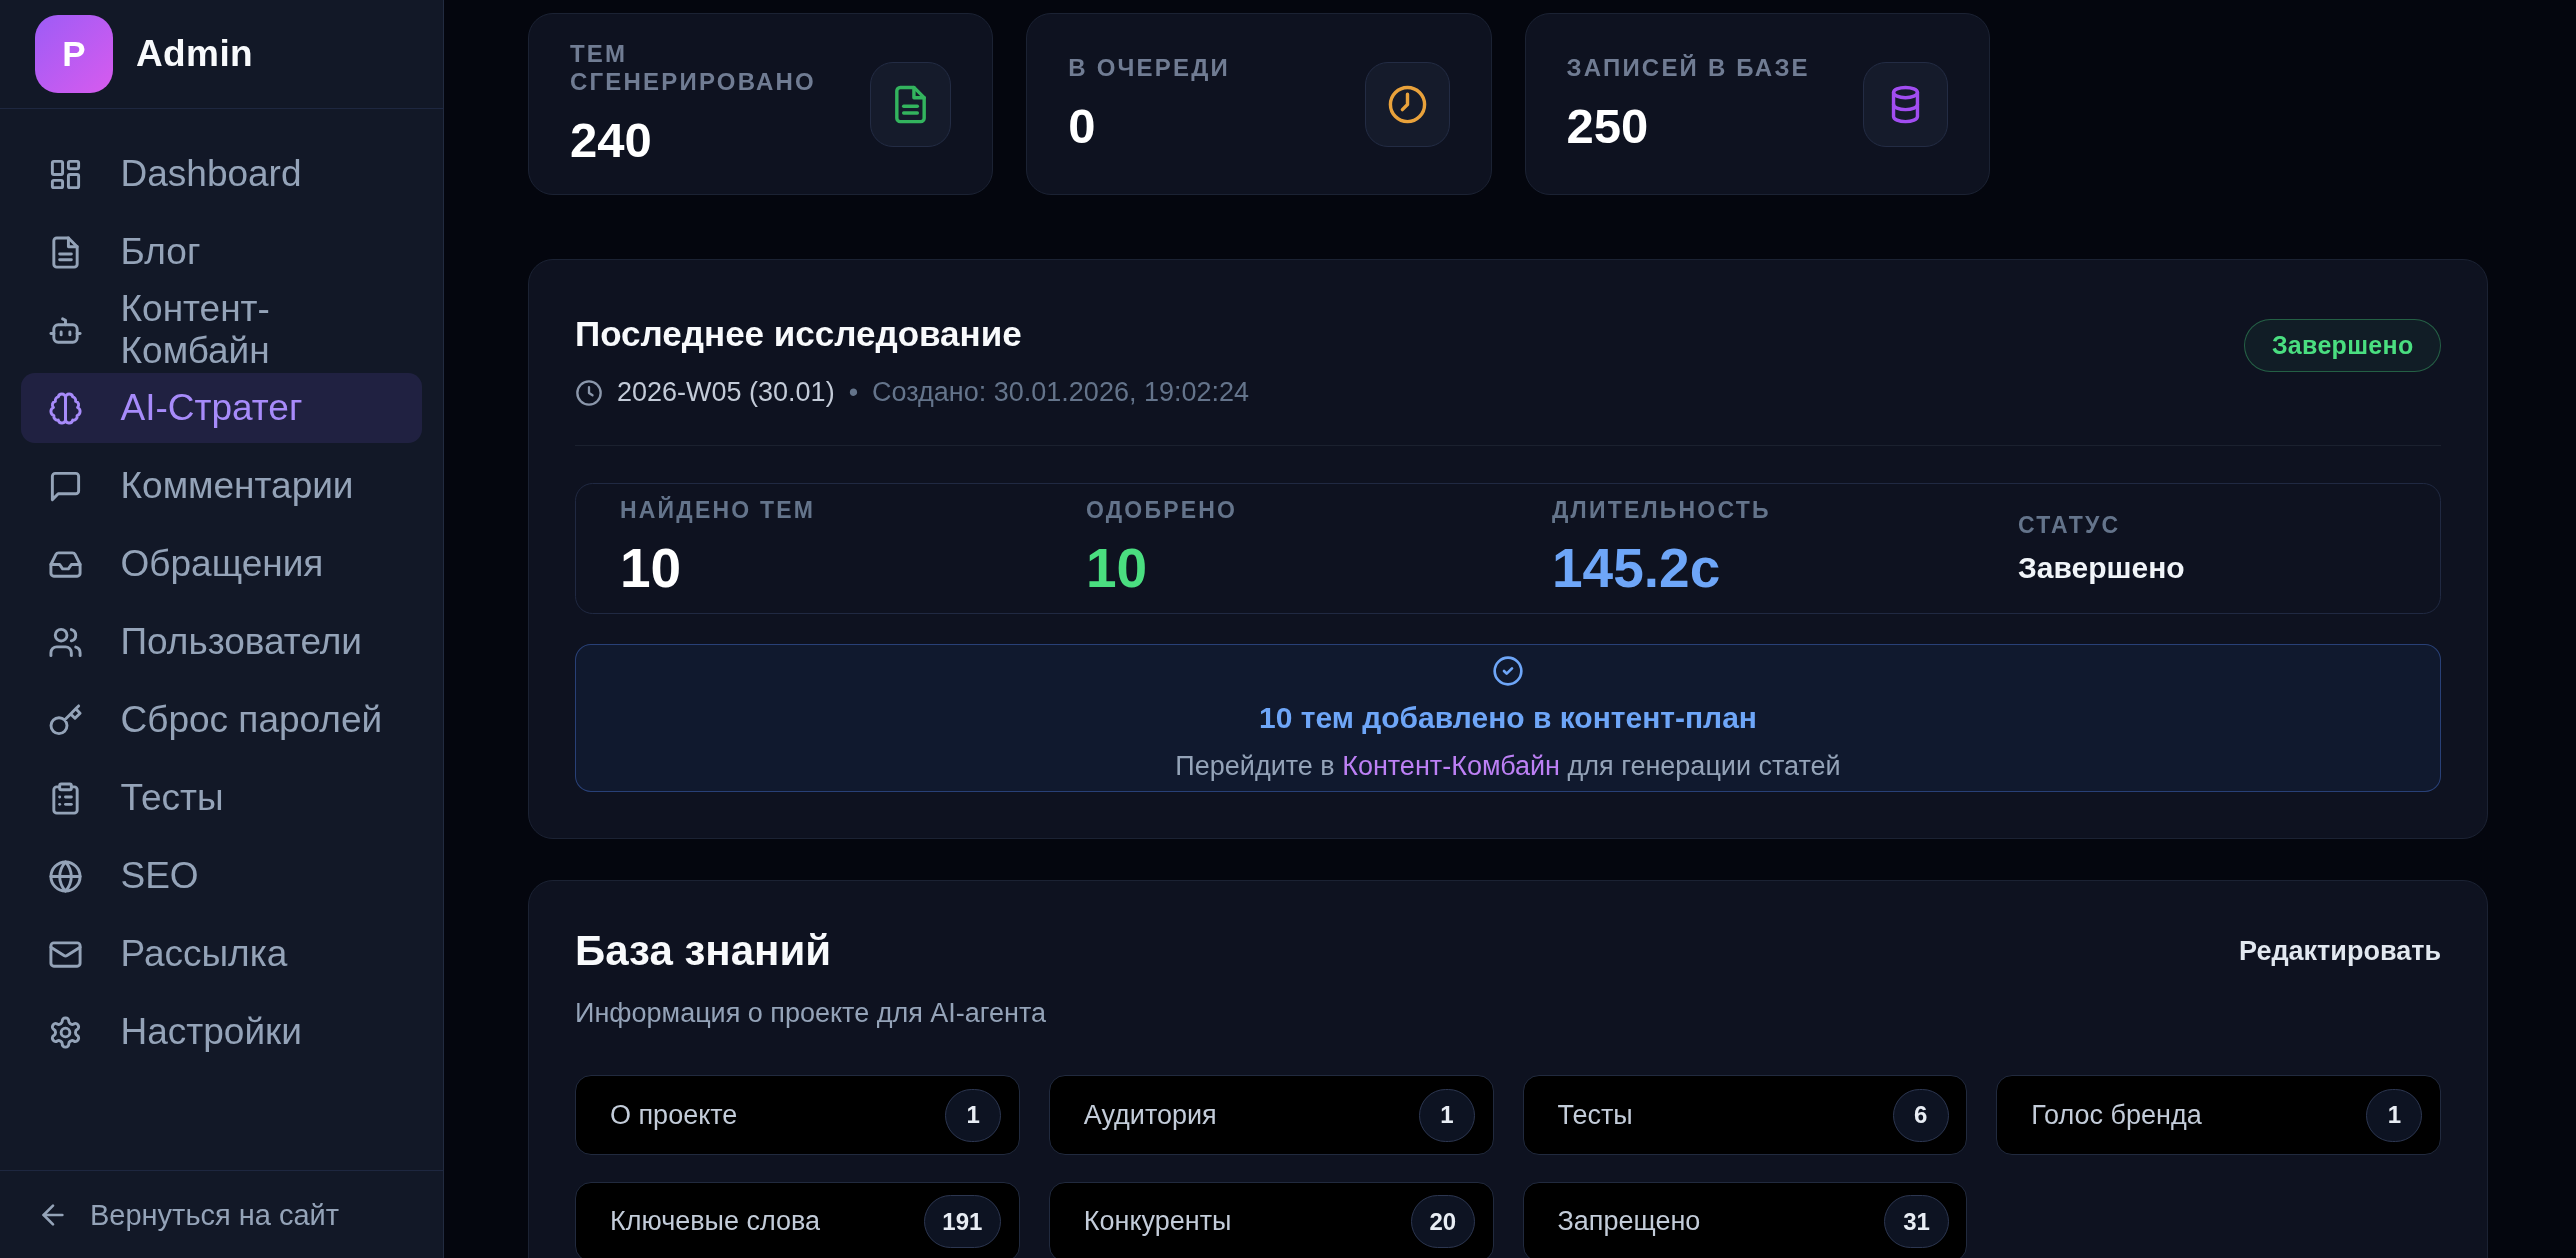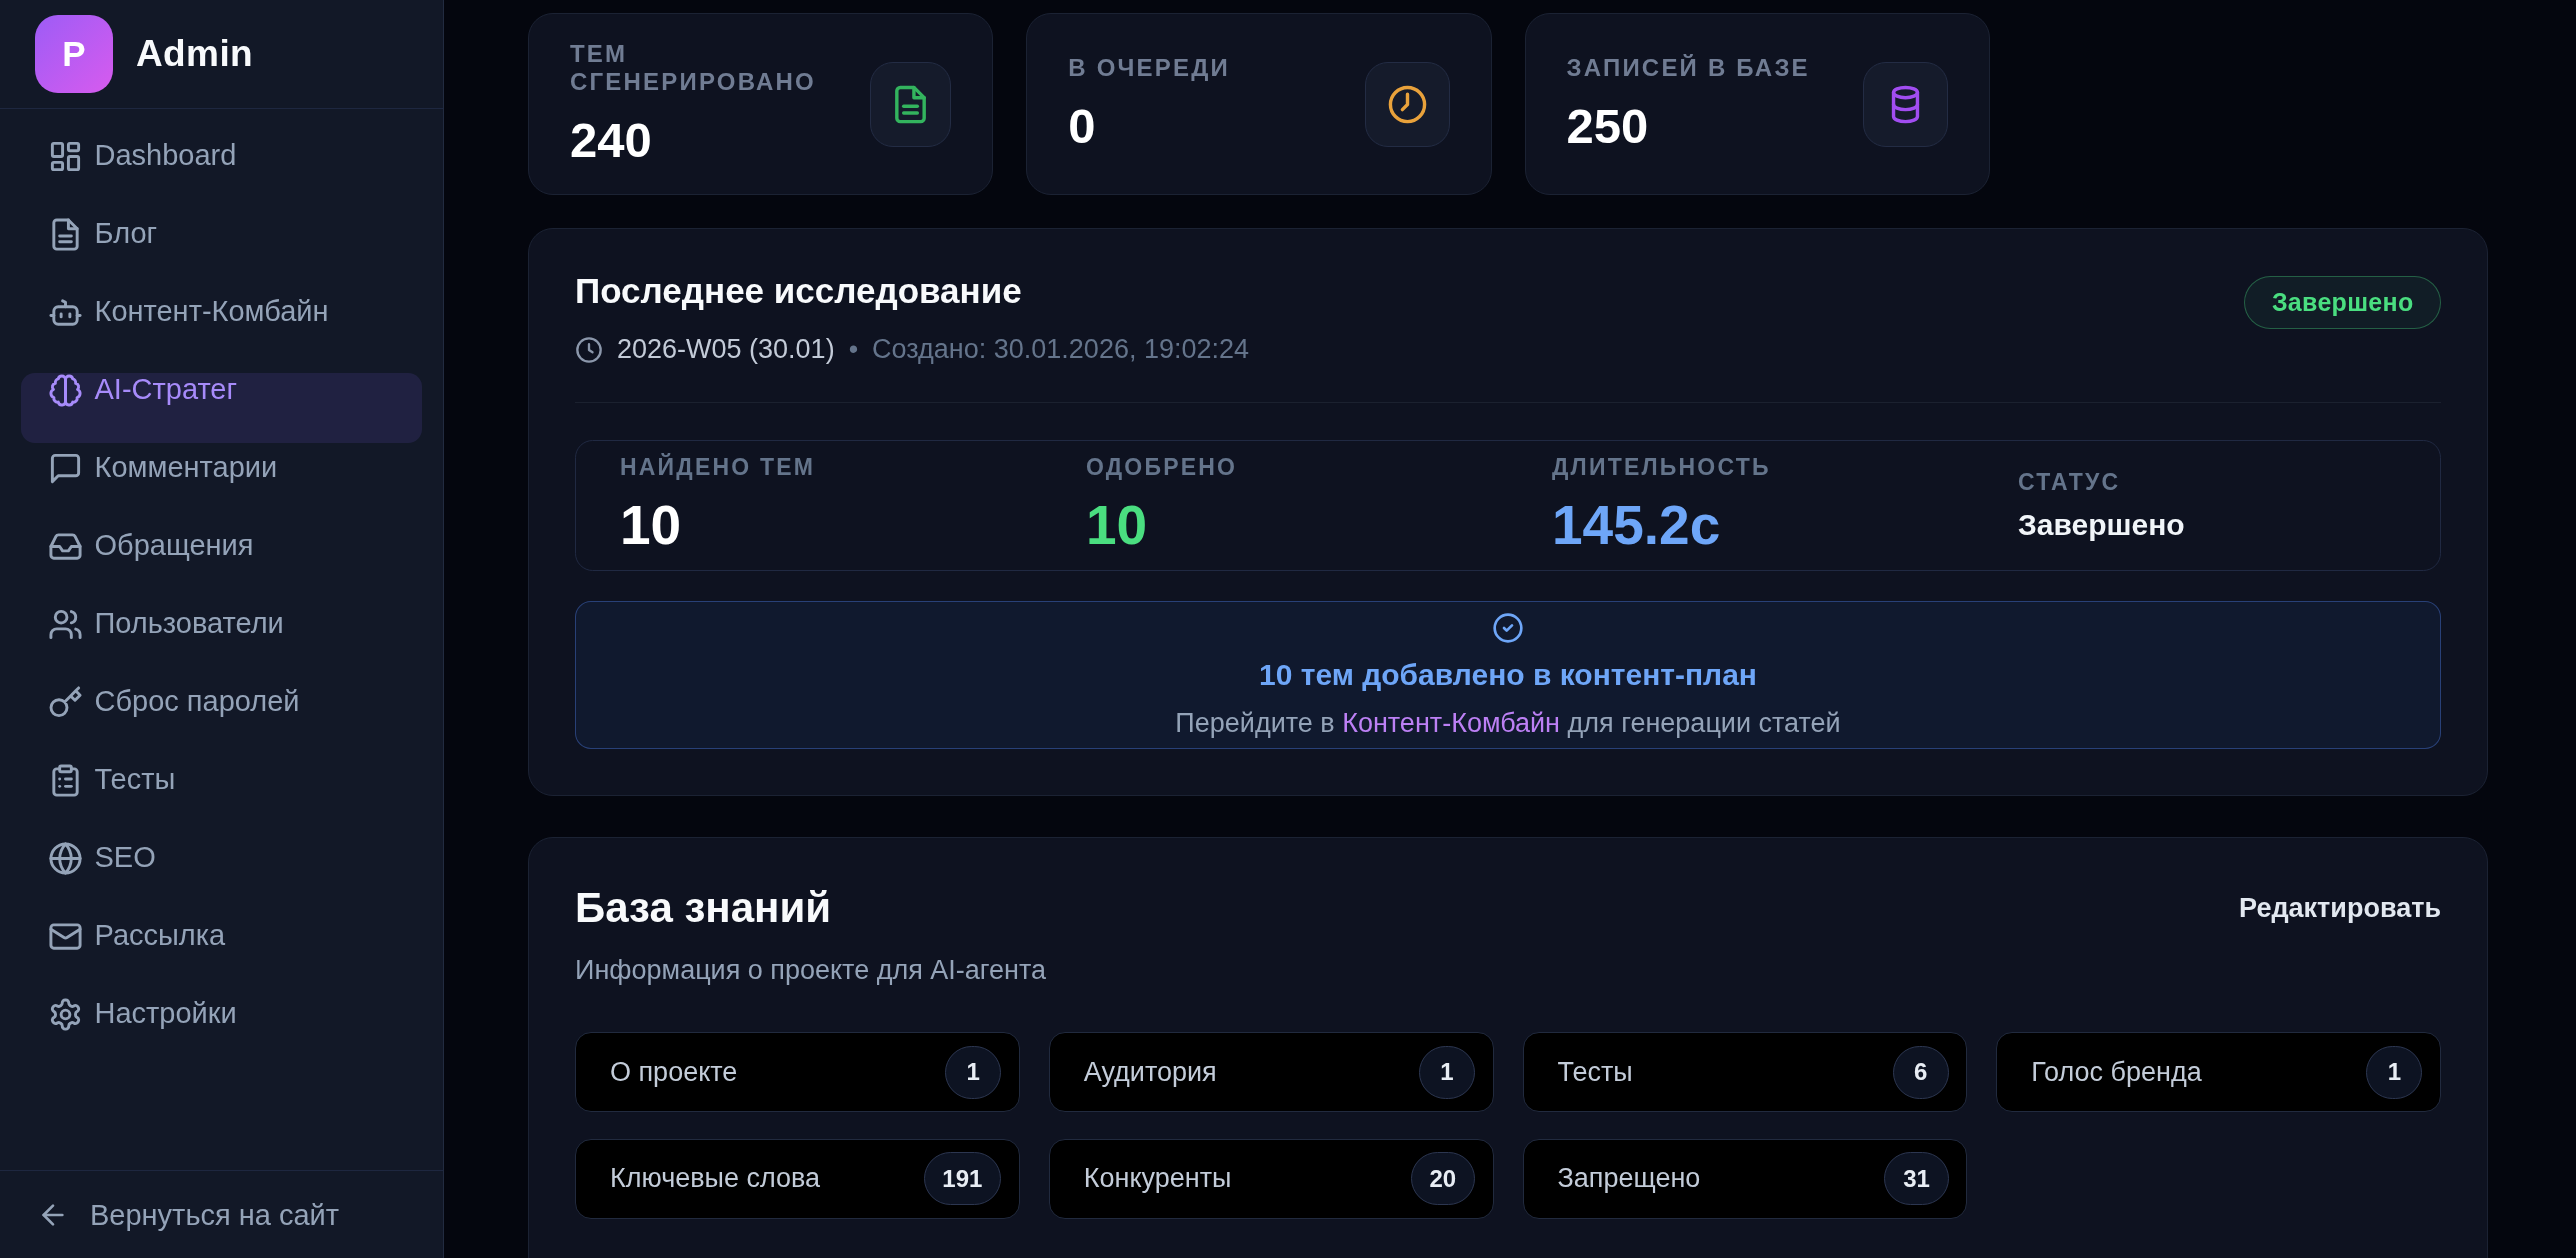"Dashboard" .nav-item { align-items: flex-start -> center; font-size: 29px -> 37px; gap: 12px -> 38px }
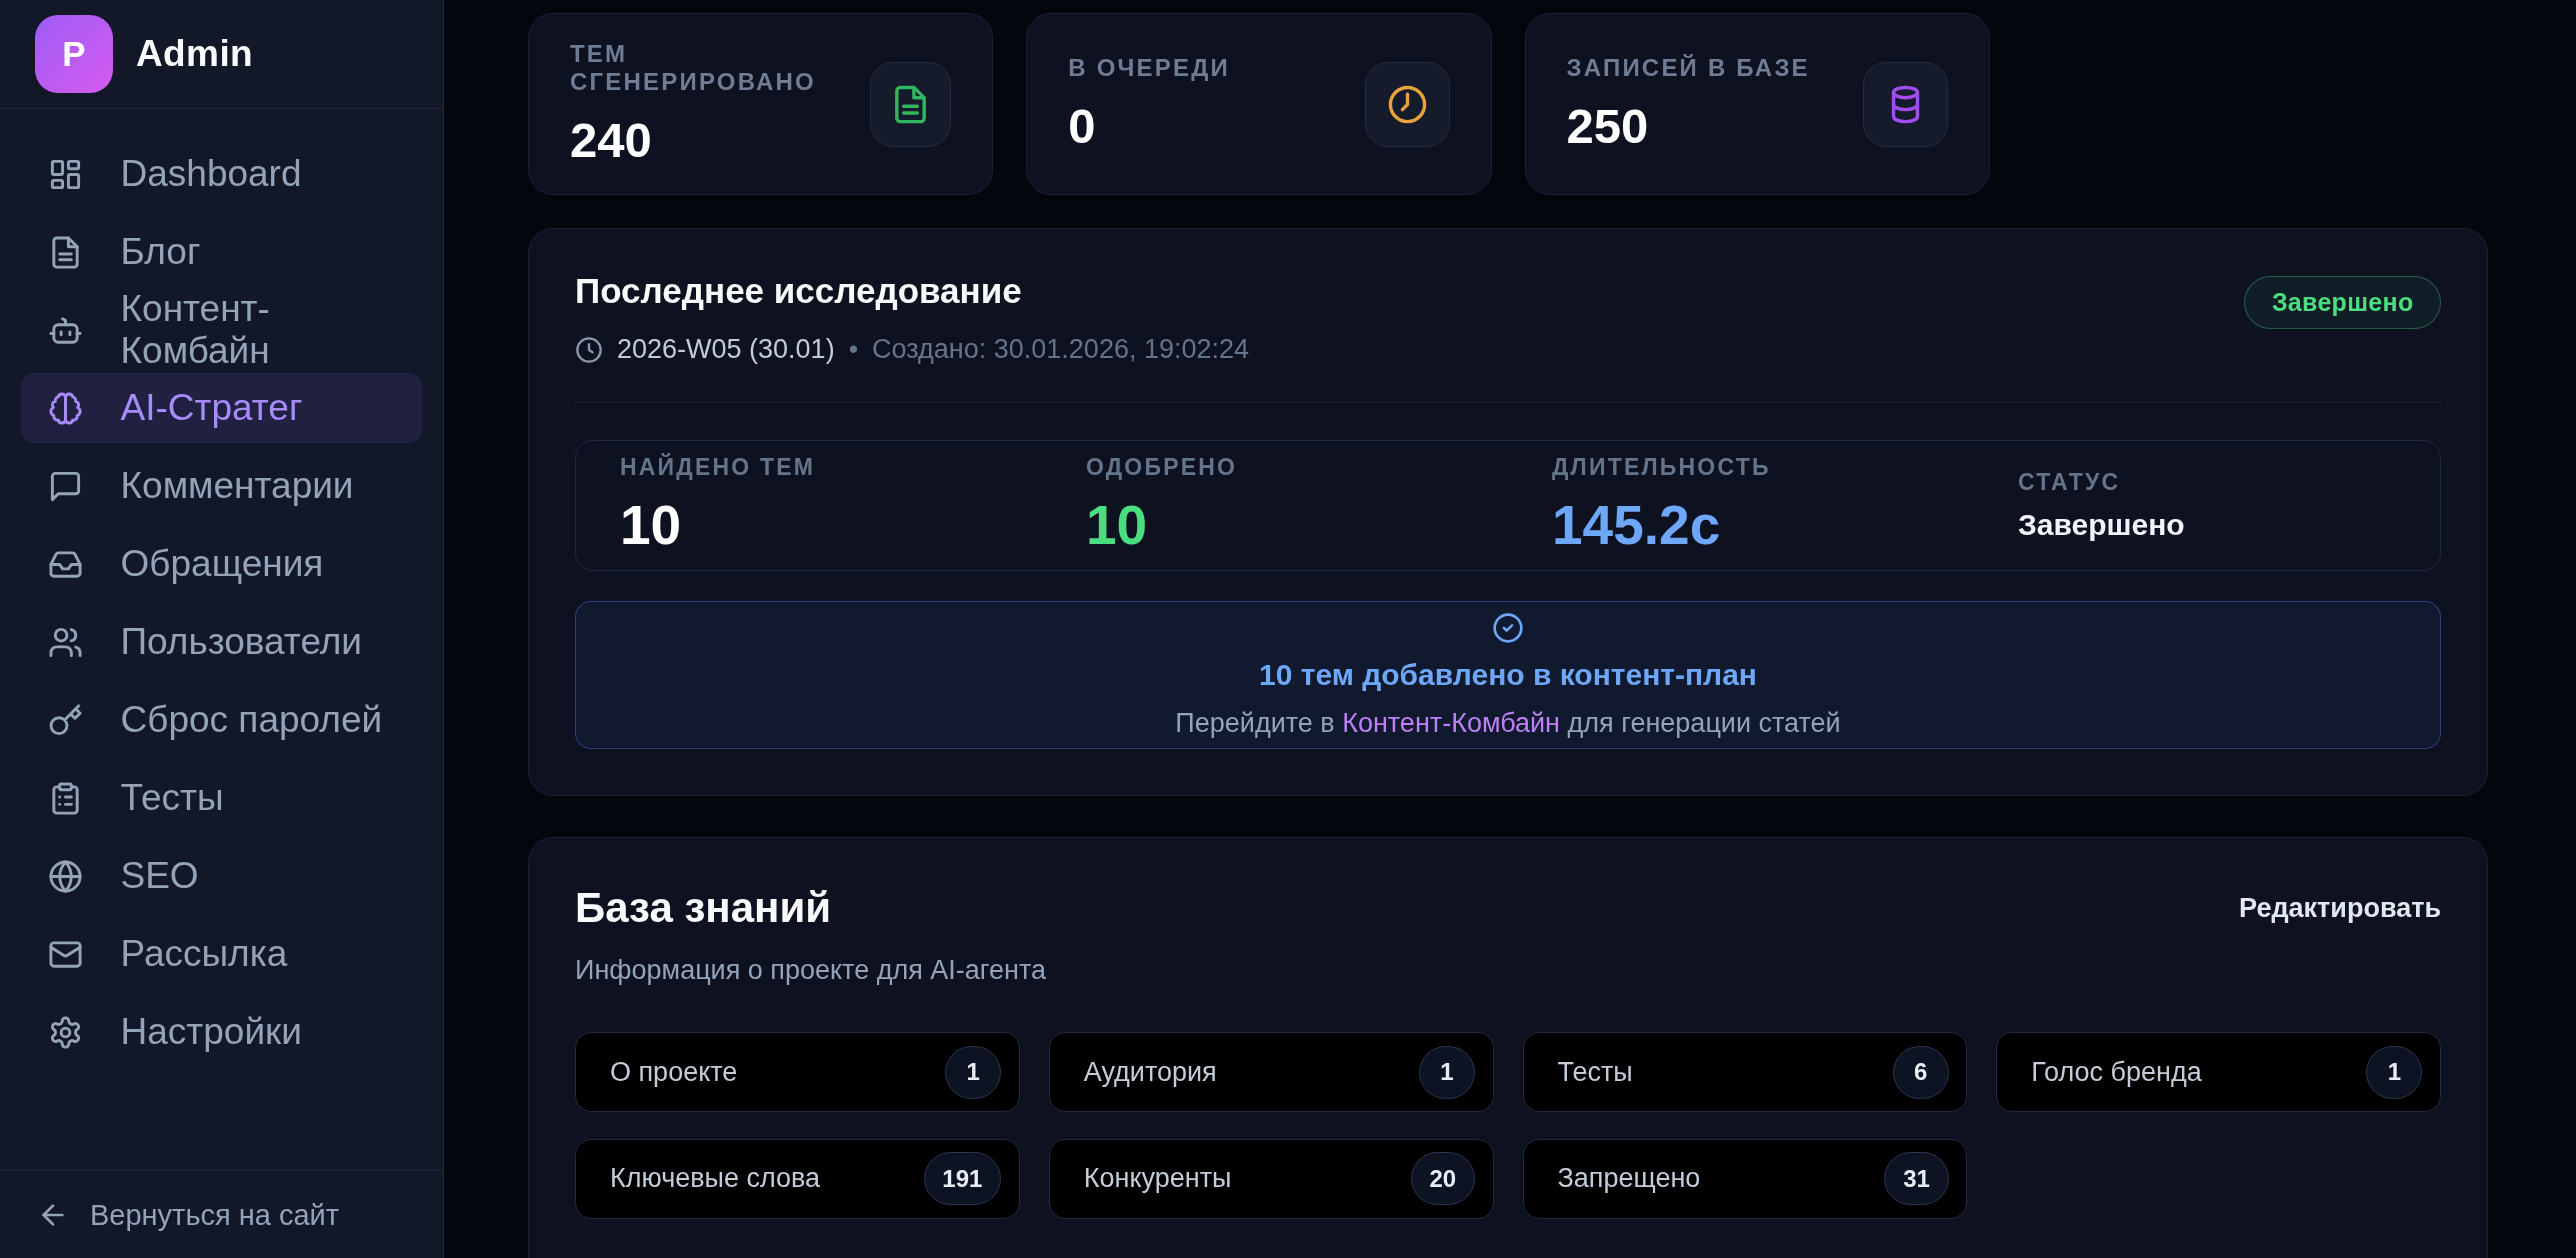"Последнее исследование" .research-card { margin-top: 33px -> 64px; padding: 42px 46px 46px 46px -> 54px 46px 46px 46px }
